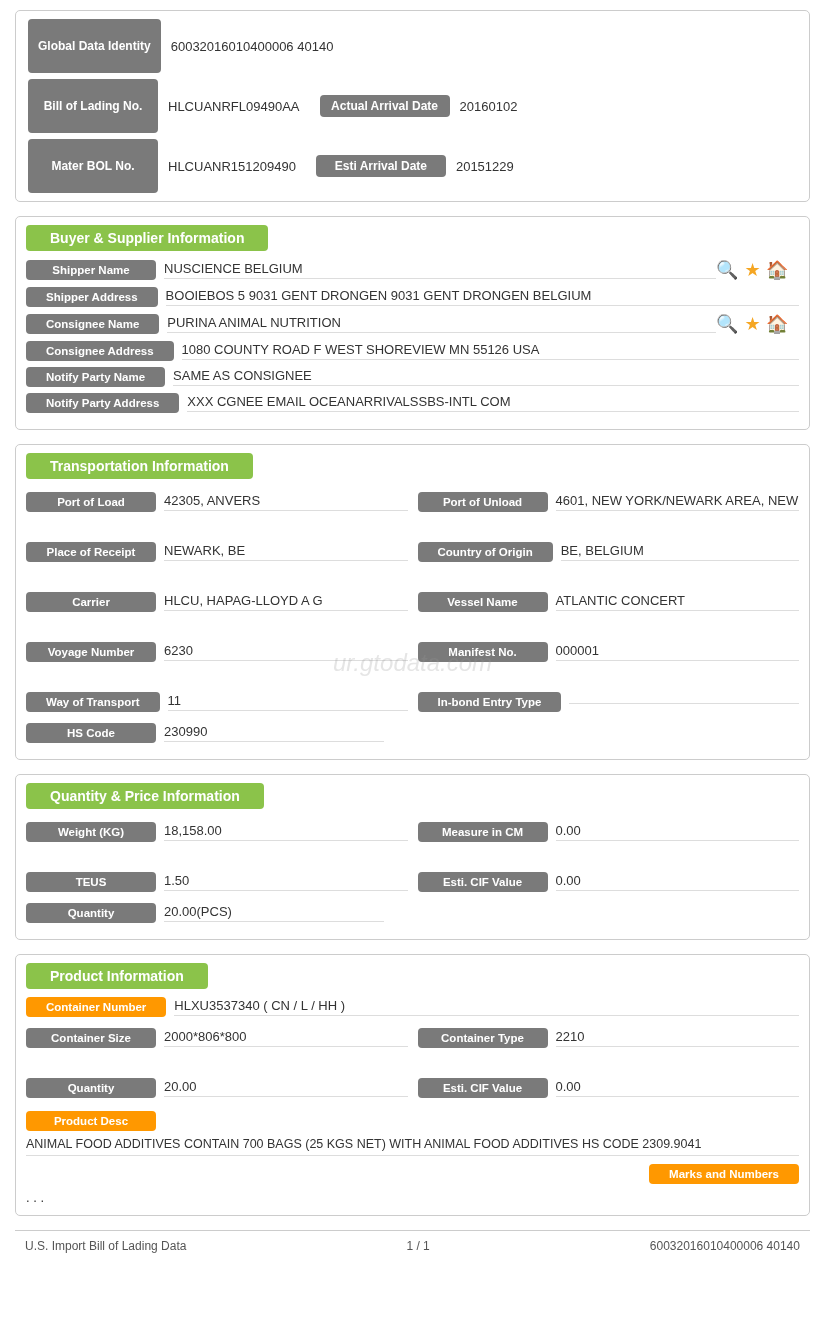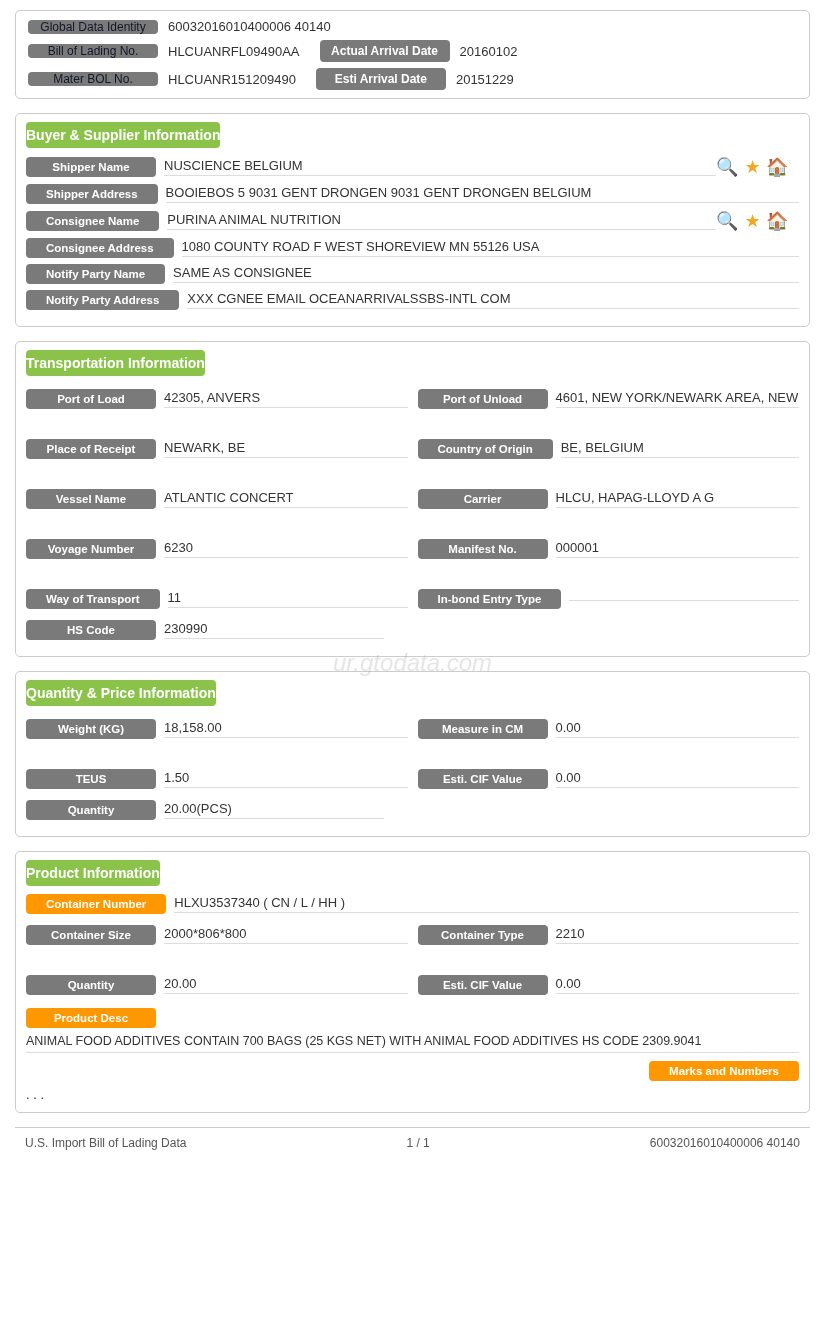"Global Data Identity" .id-label { color: #0f172a -> #ffffff; font-weight: normal -> bold; padding: 0 10px -> 20px 10px }
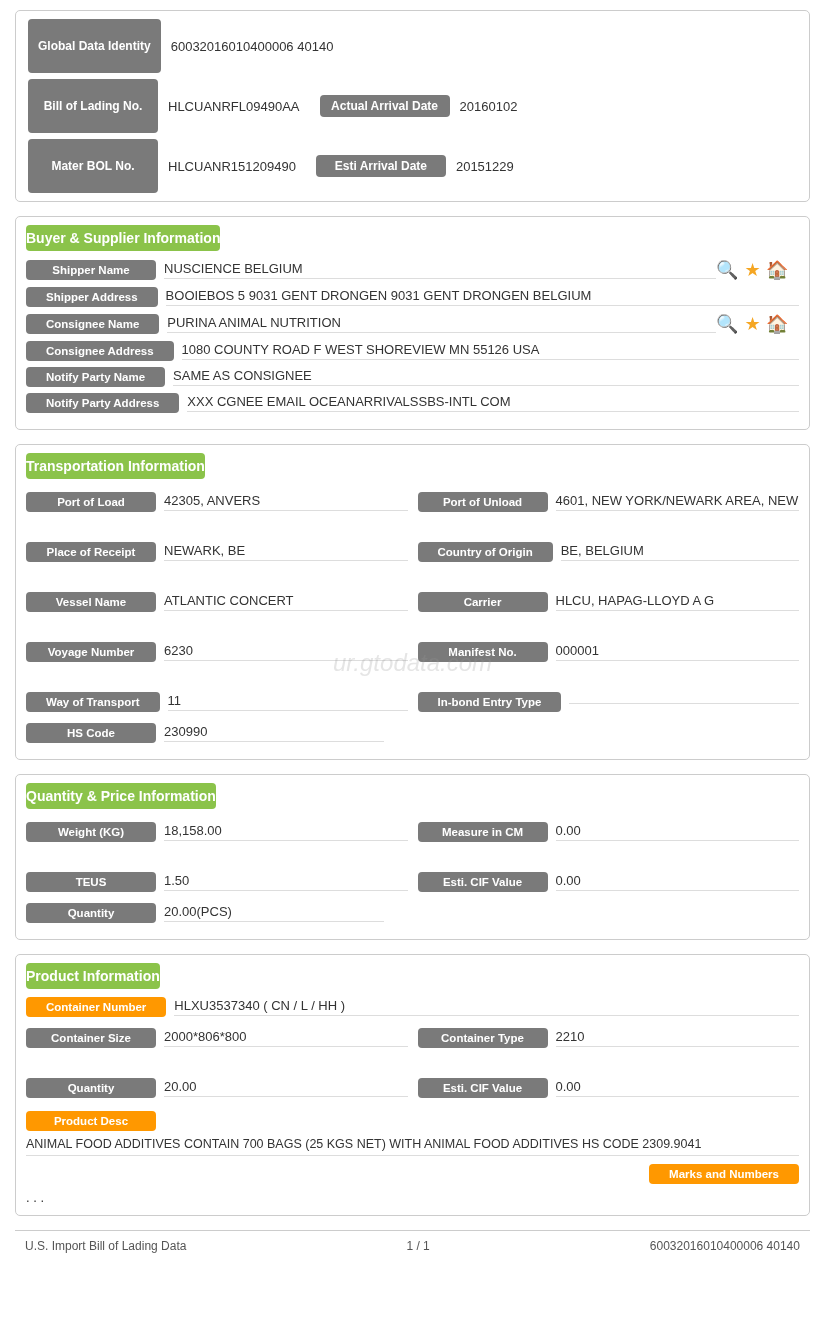"Buyer & Supplier Information" .section-header { padding: 5px 0 -> 5px 24px }
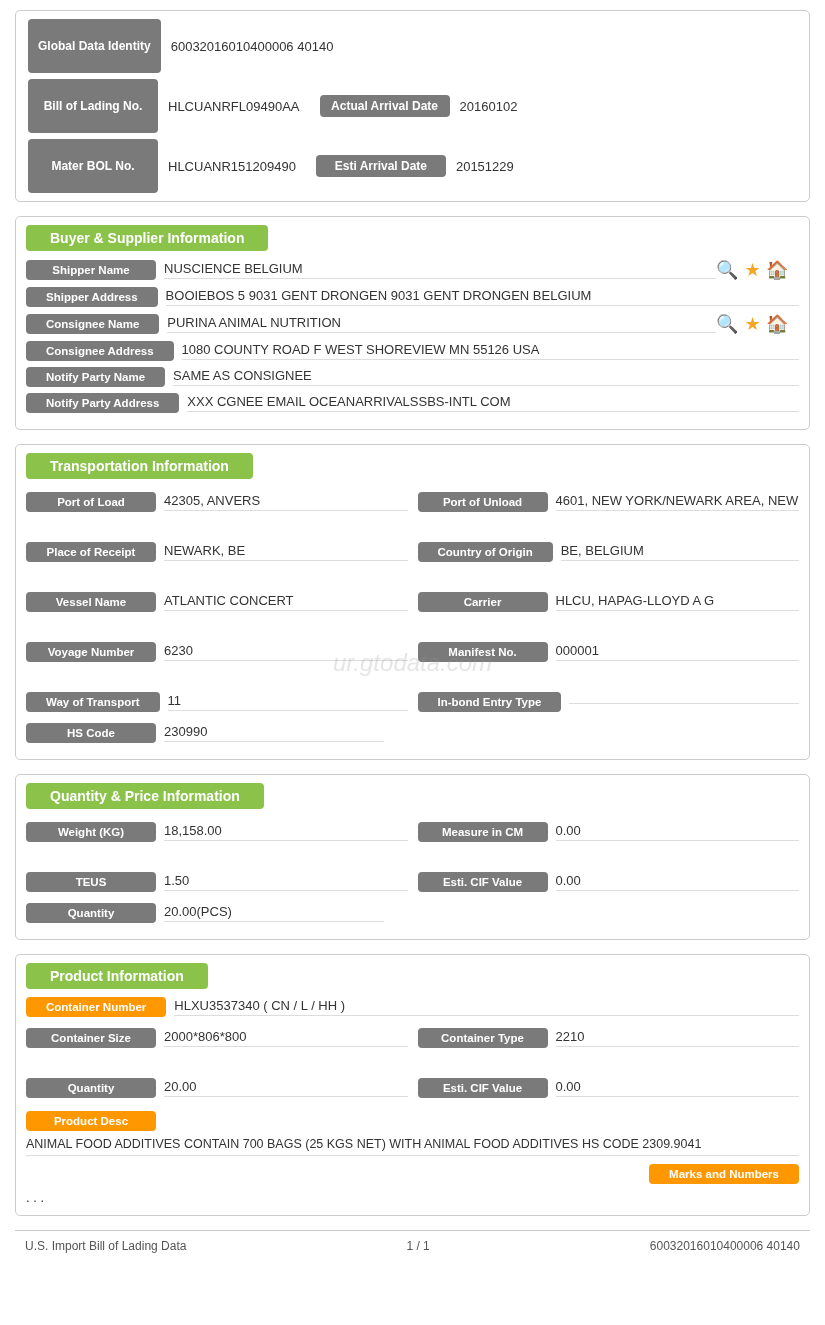"Vessel Name" div.field-row { order: before "Carrier" -> after "Carrier" }
